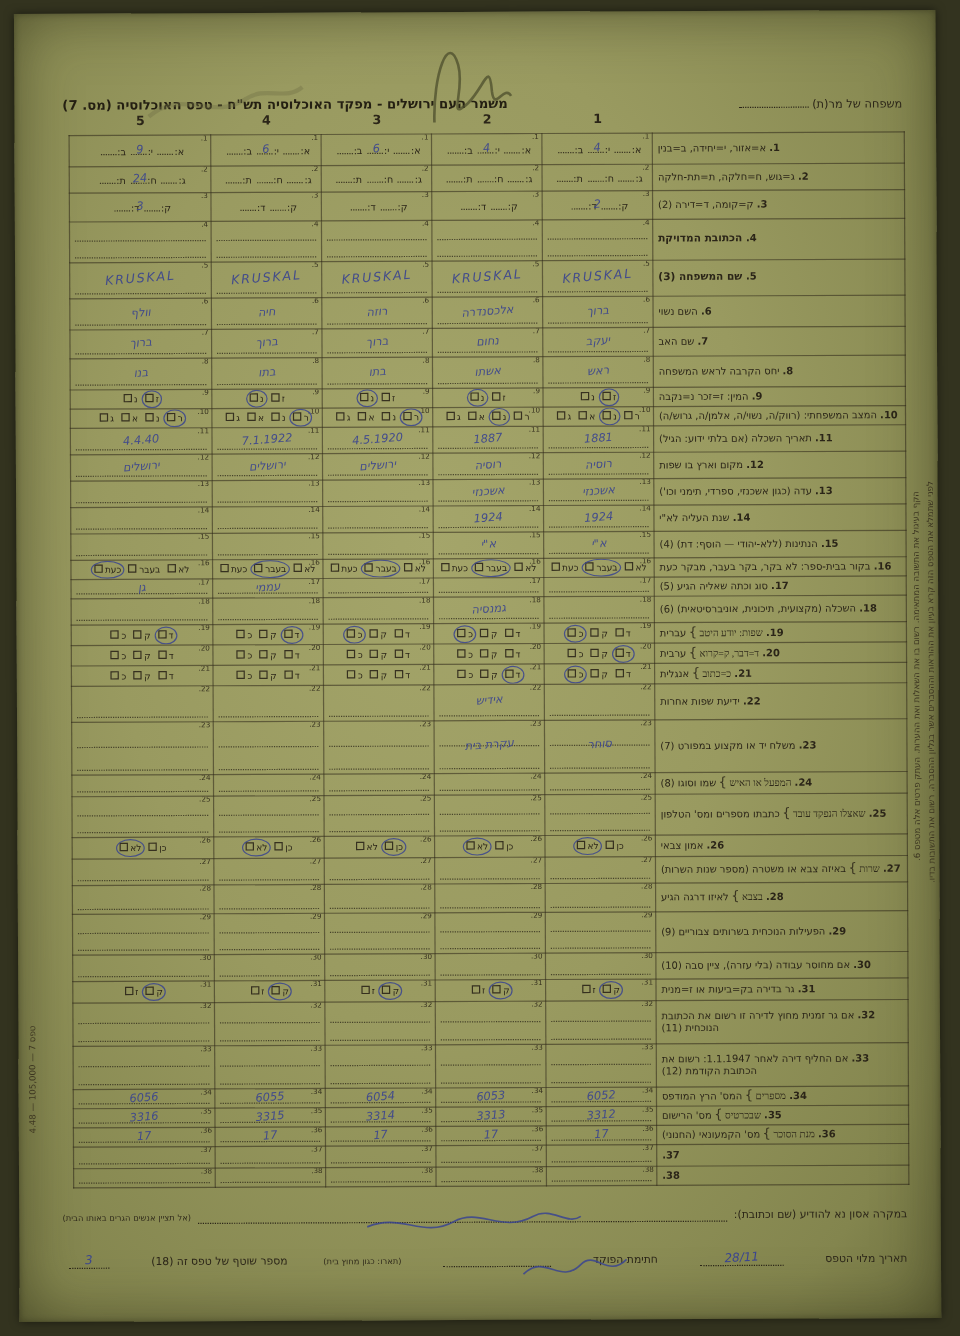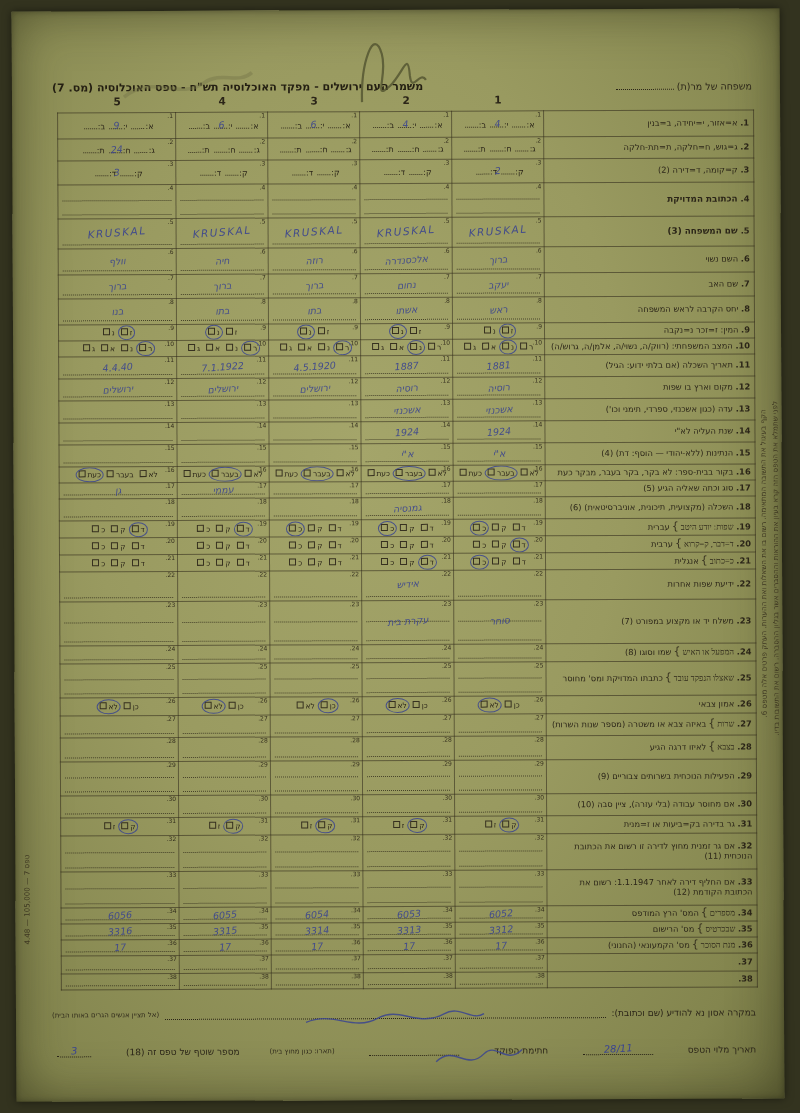"1. א=אזור, י=יחידה, ב=בנין" .labelcell { text-align: right -> left }
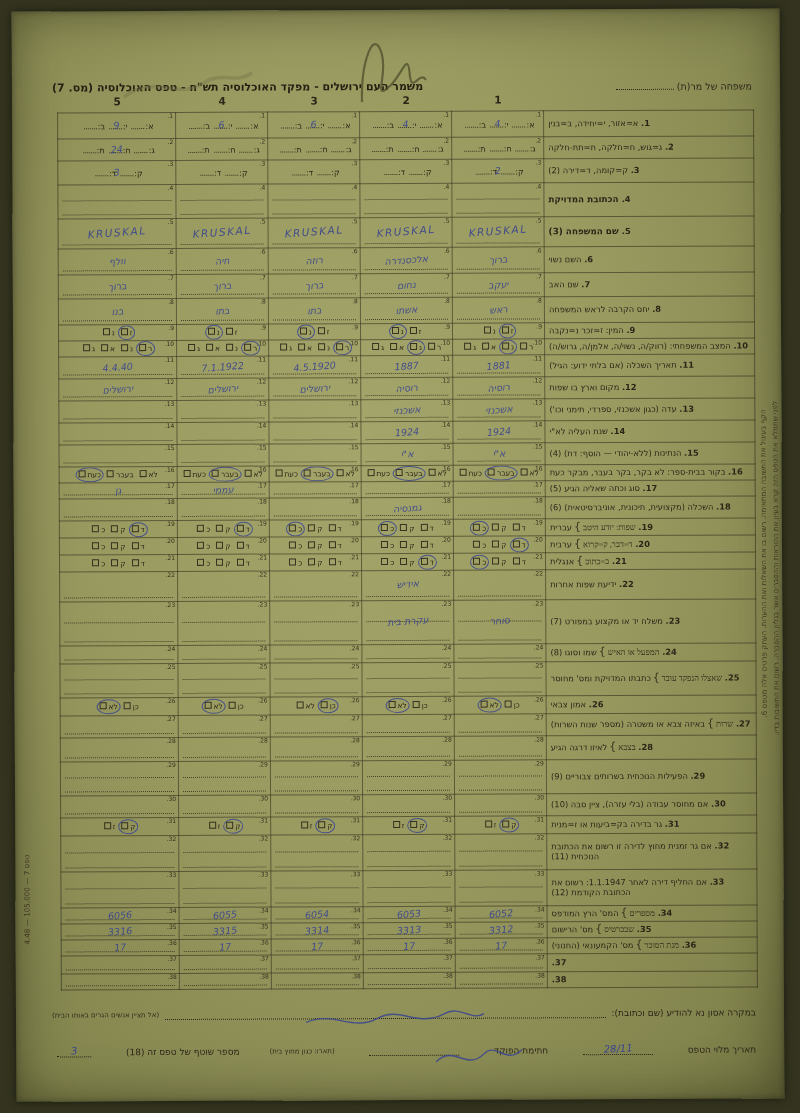"כתבתו המדויקת ומס' מחוסר" span.lbl { text: המדויקת ומס' מחוסר -> מספרים ומס' הטלפון }
